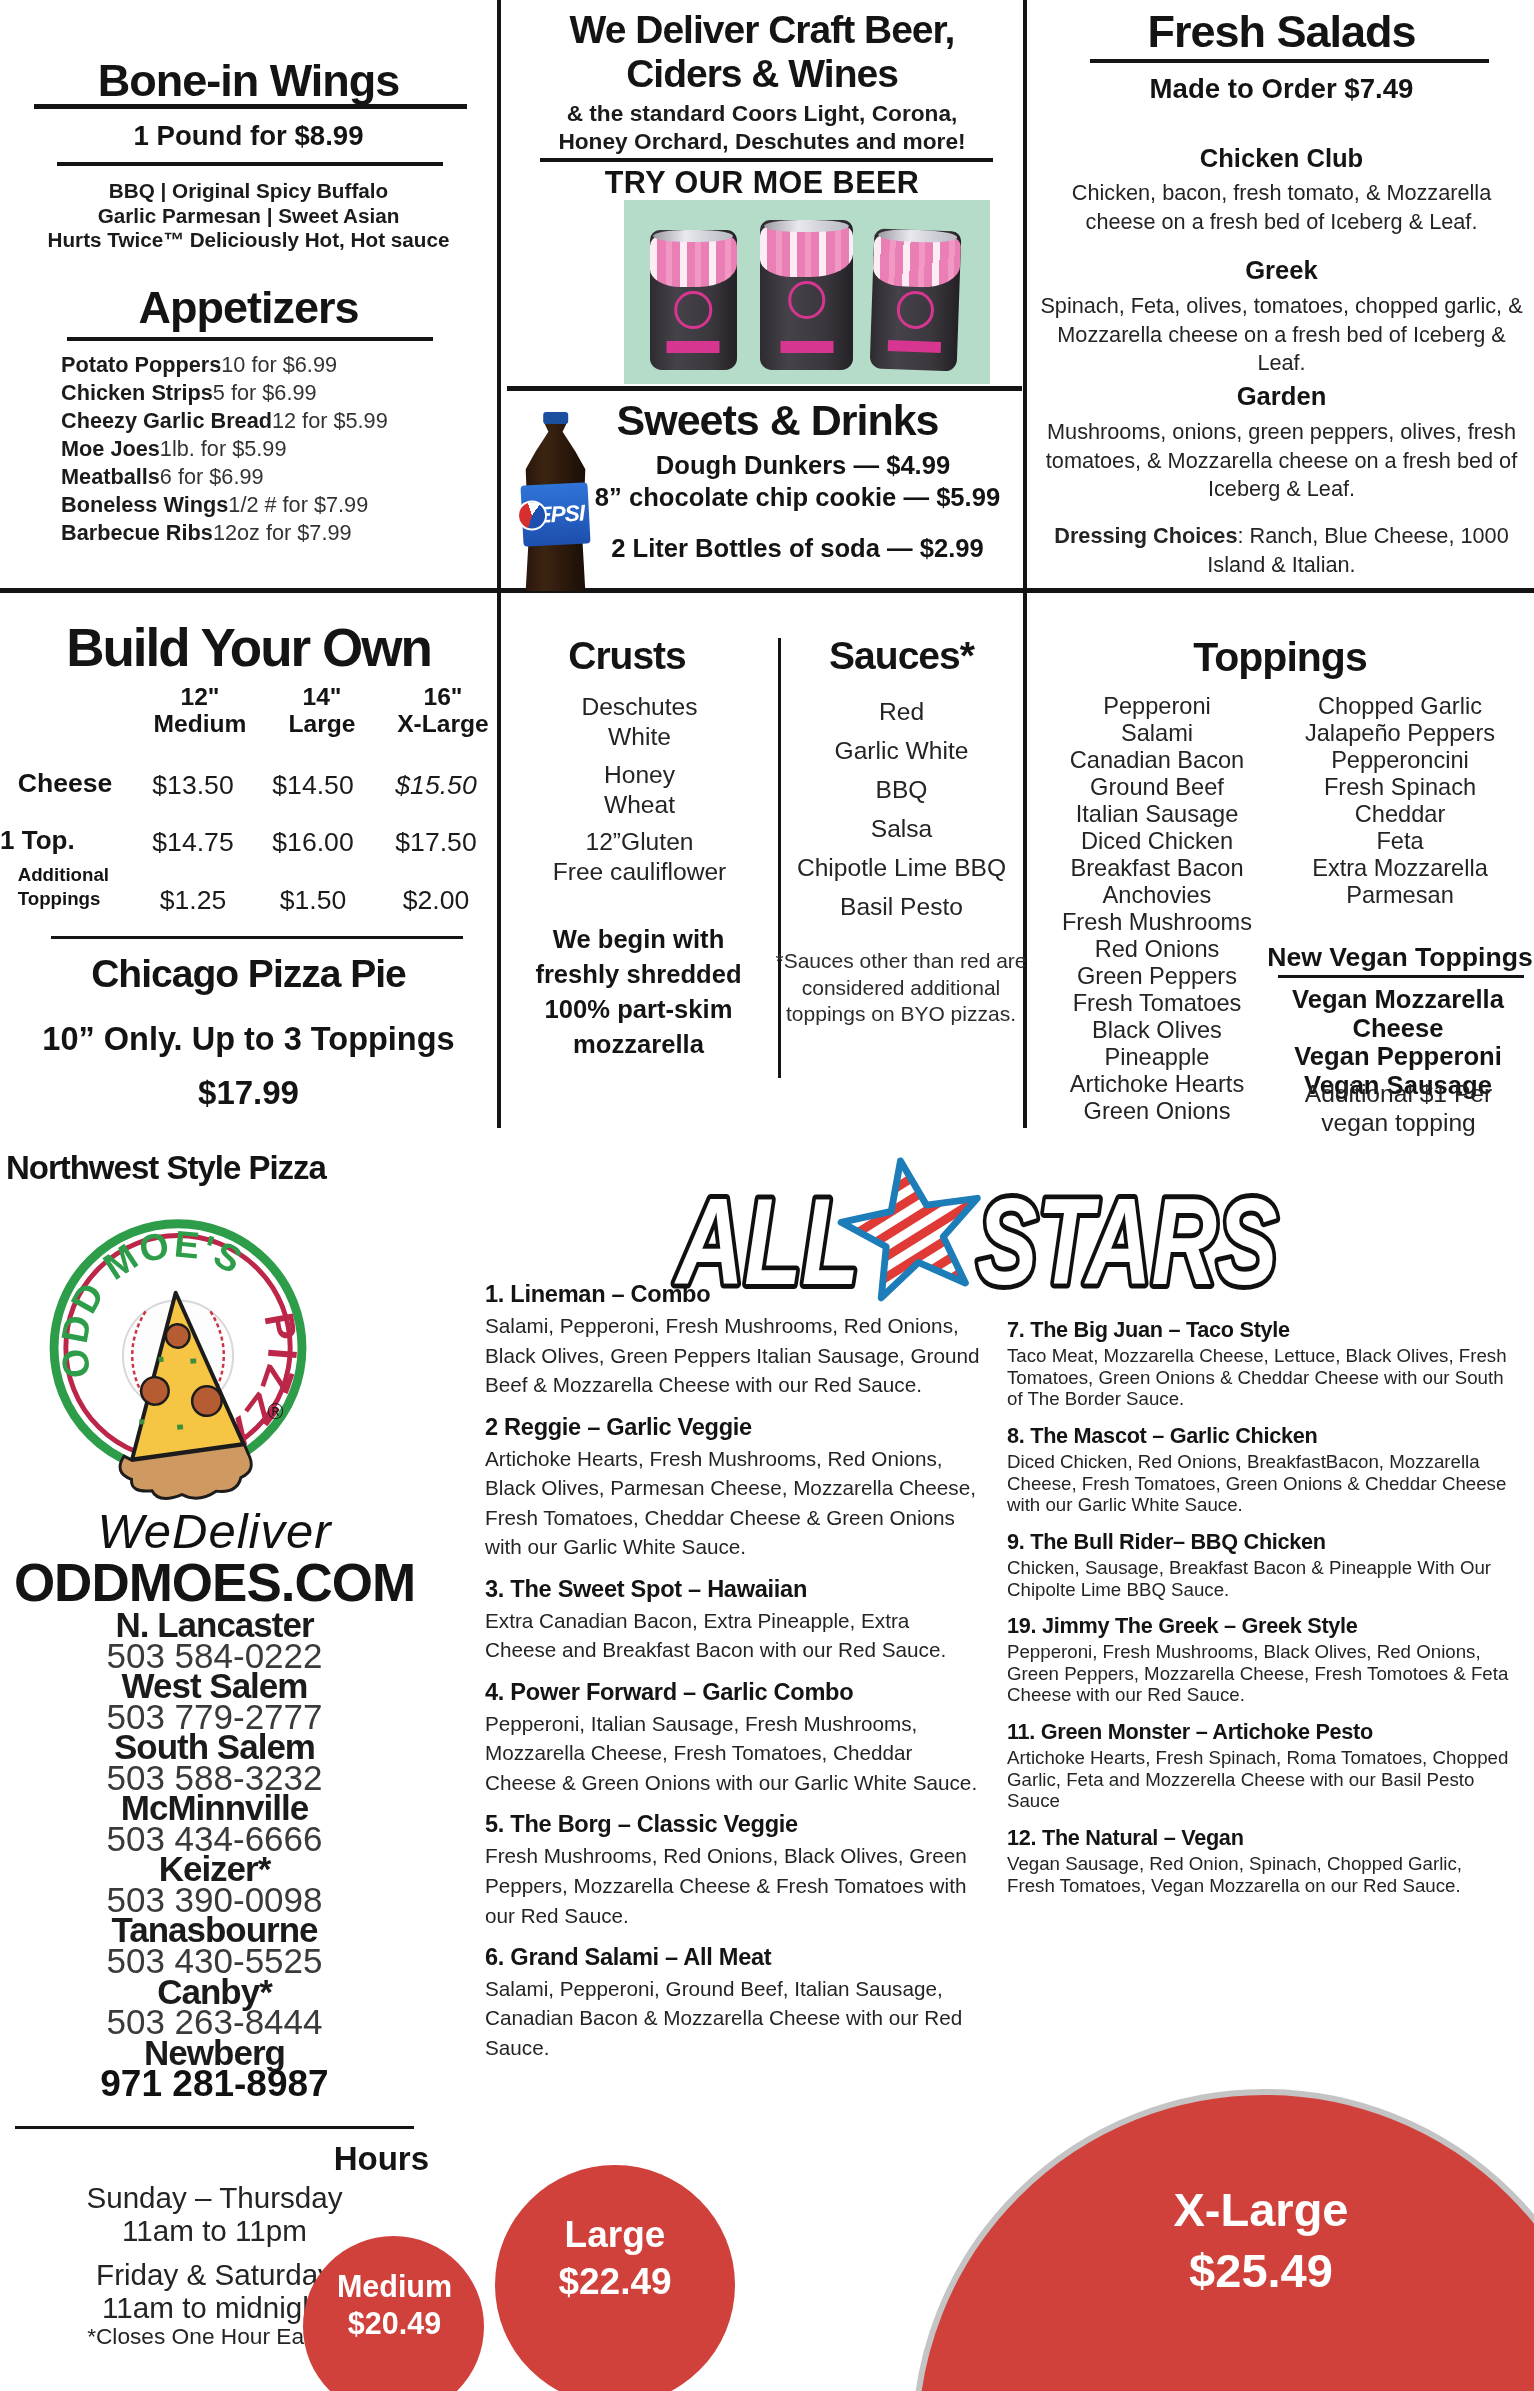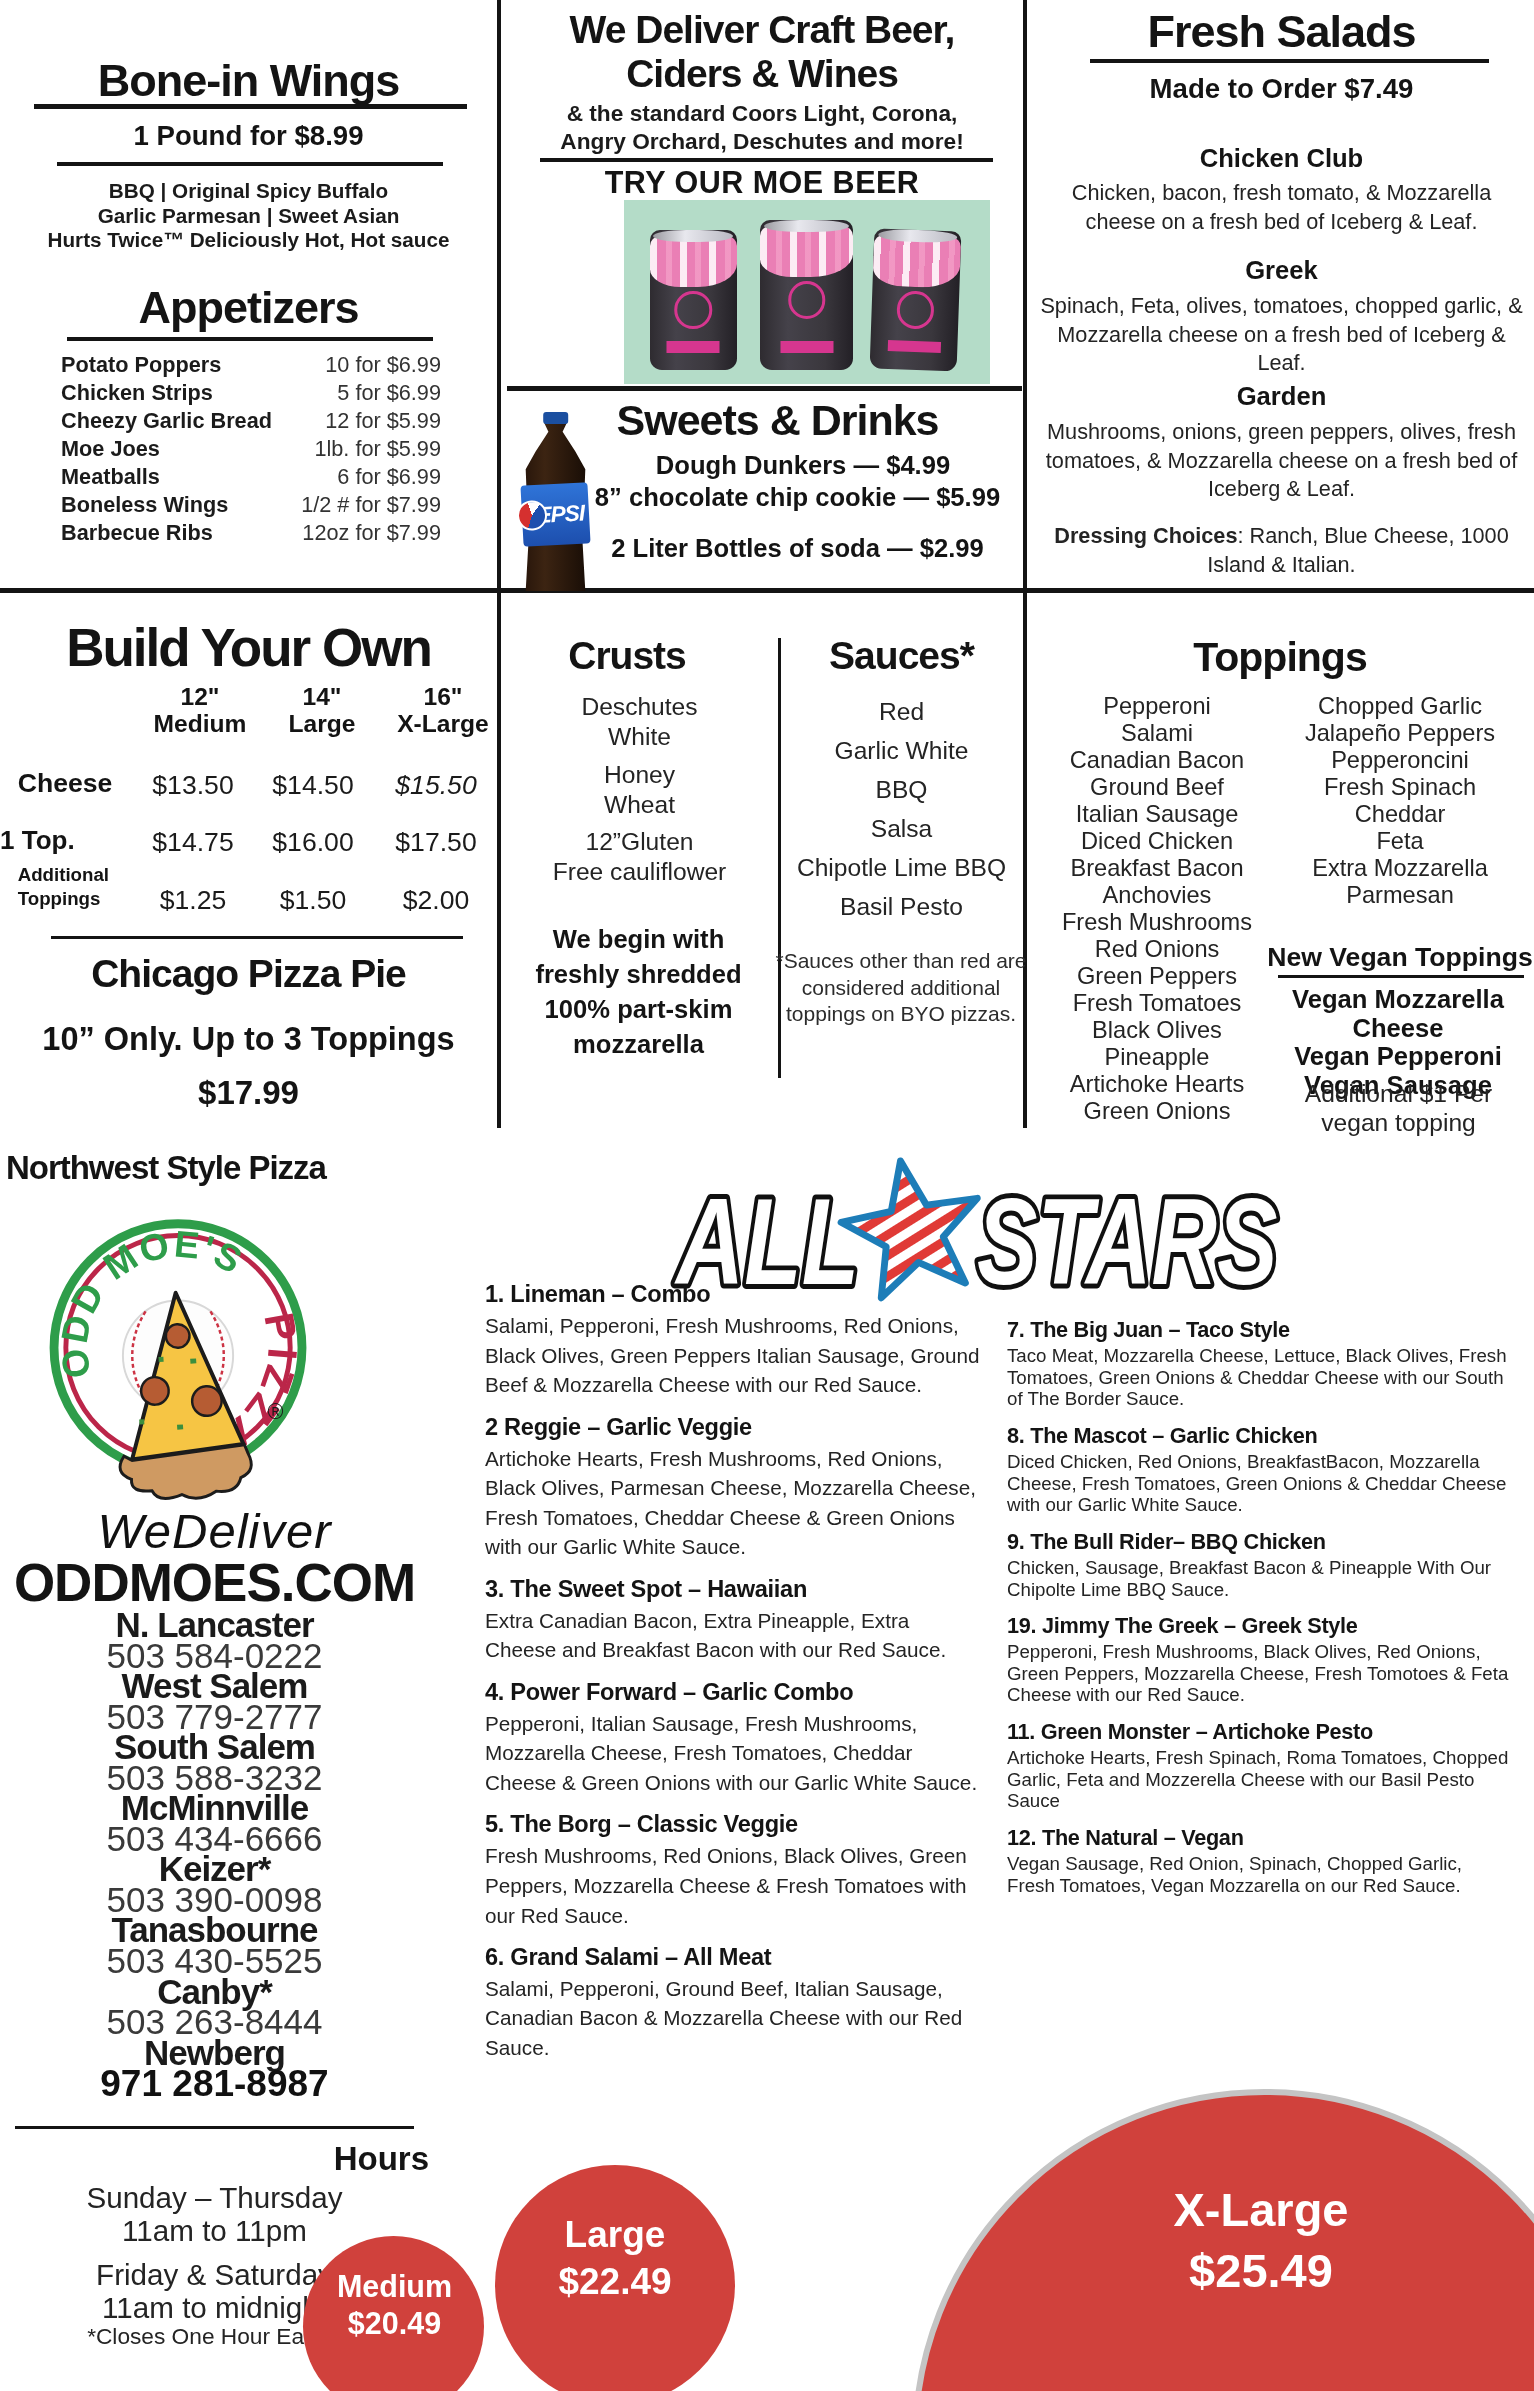"Angry Orchard, Deschutes and more!" div { text: Angry -> Honey }
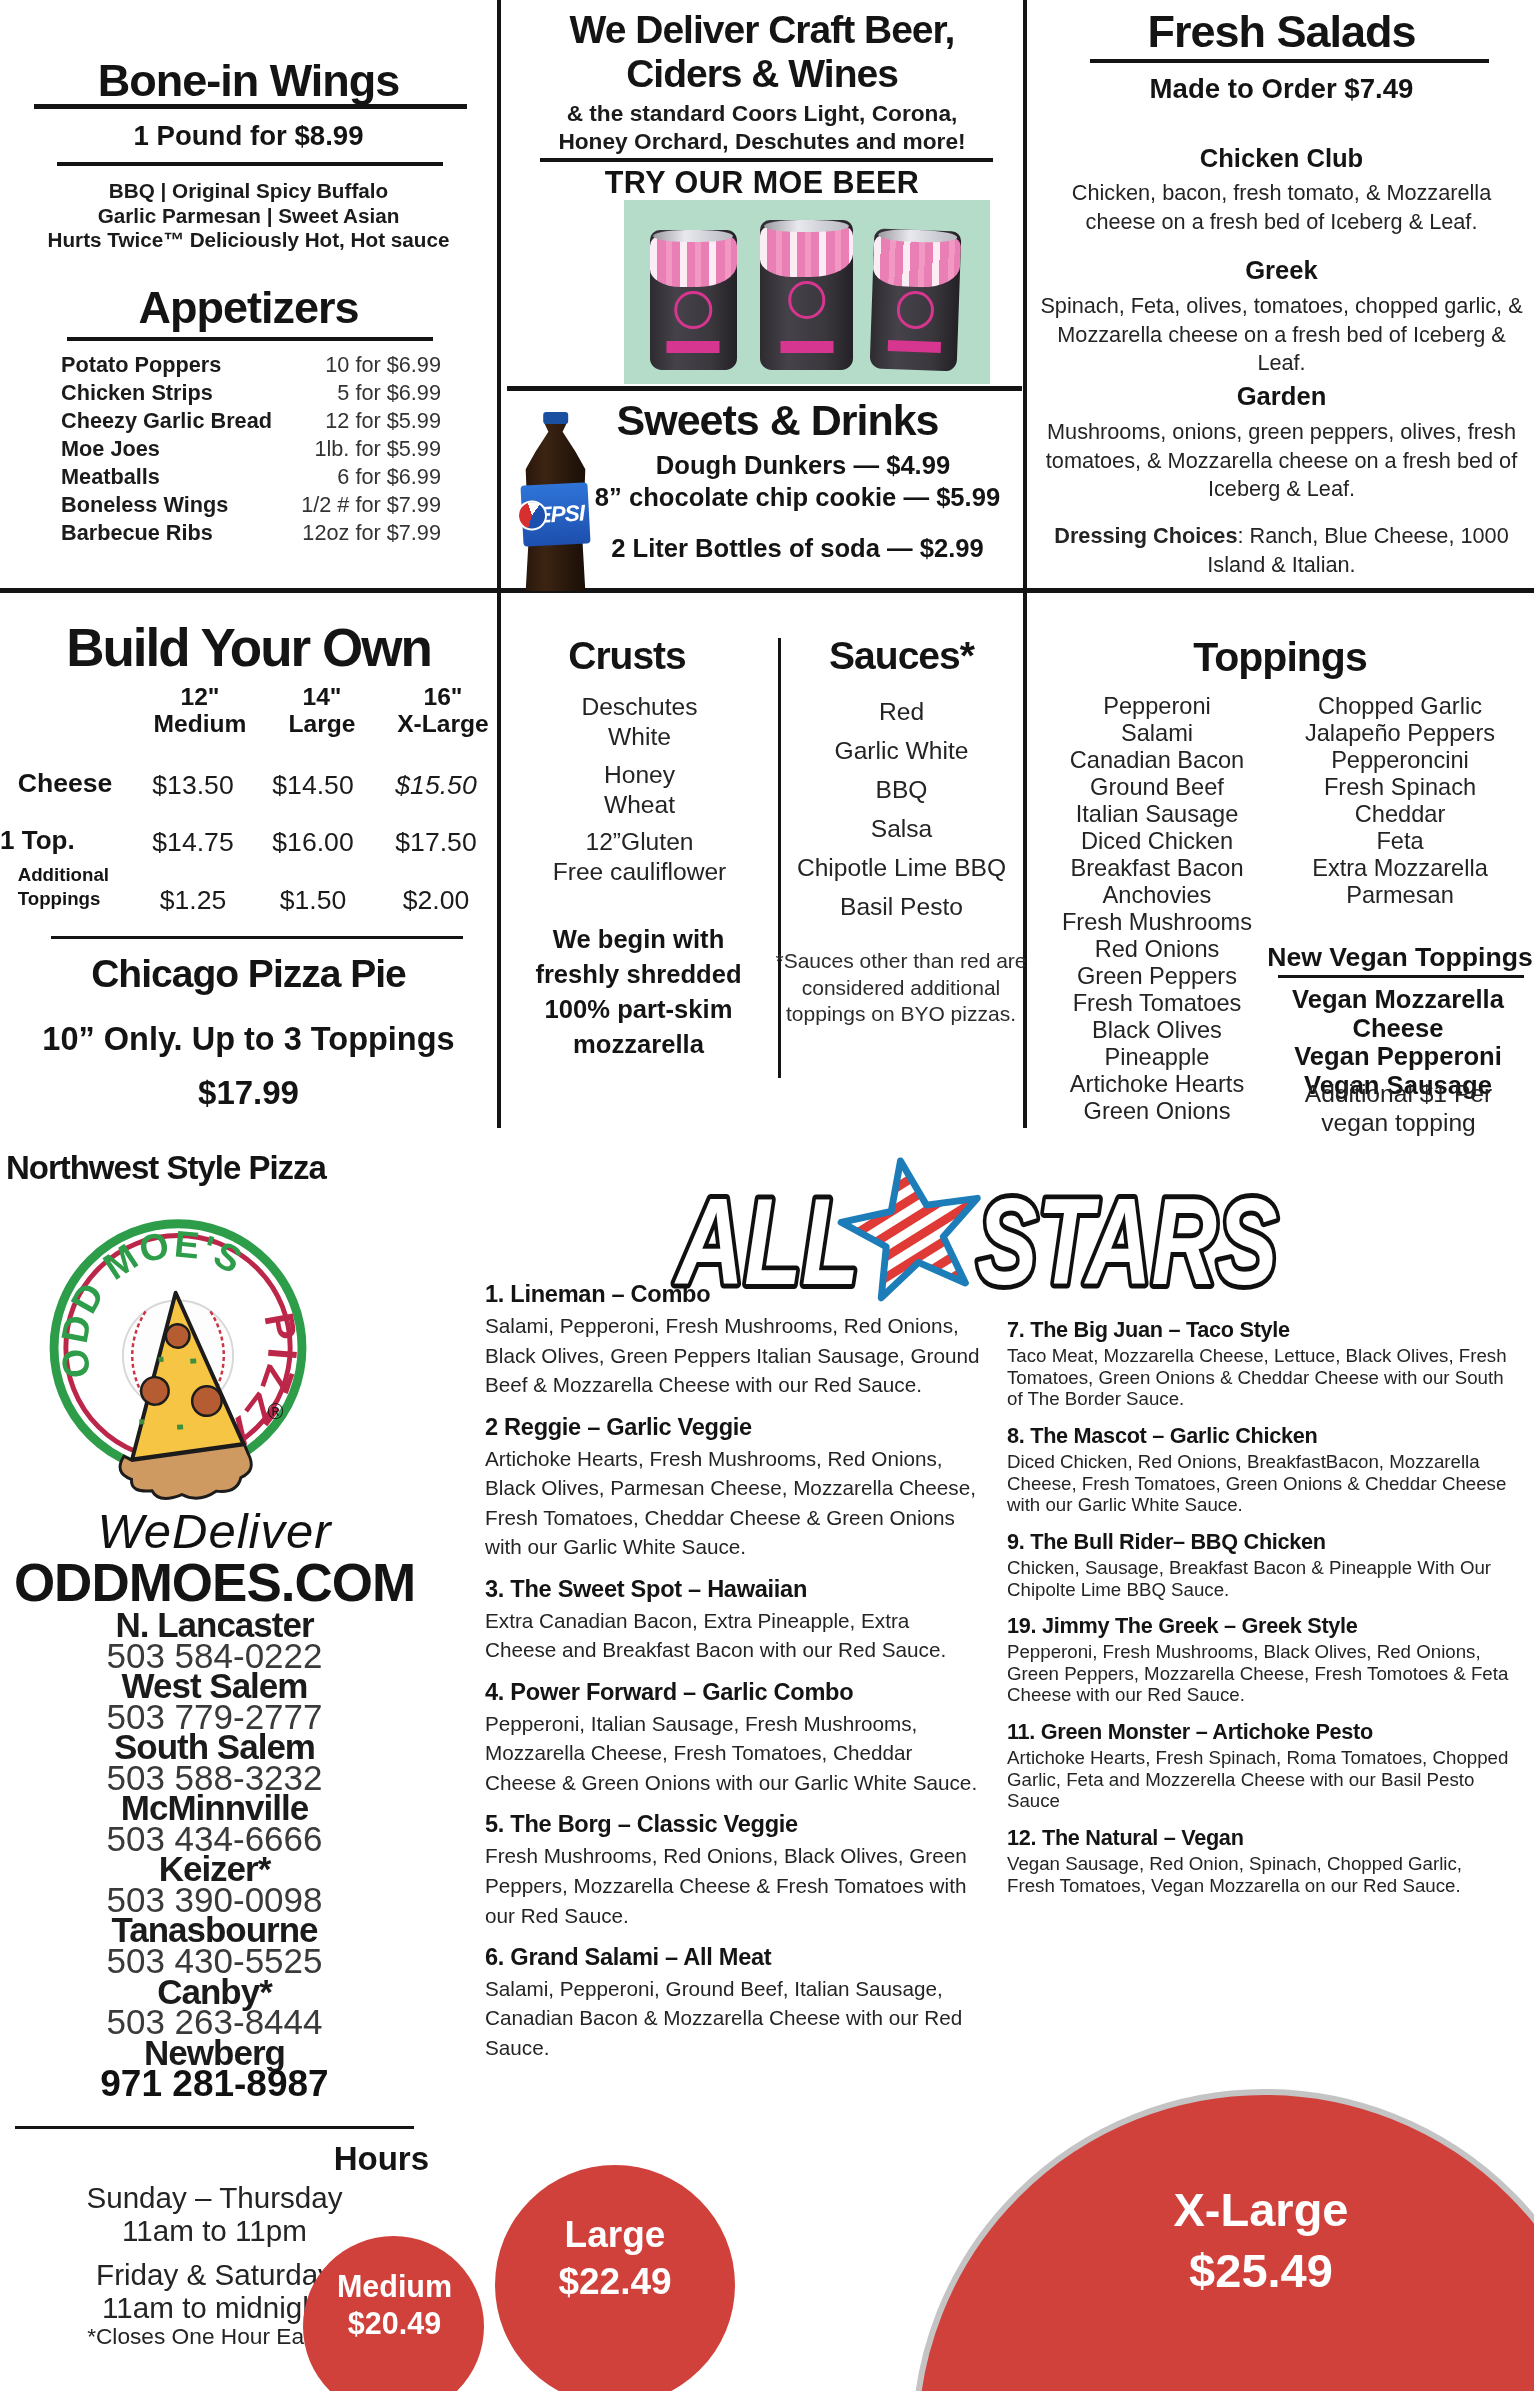"Potato Poppers" .app-row { justify-content: space-between -> flex-start }
